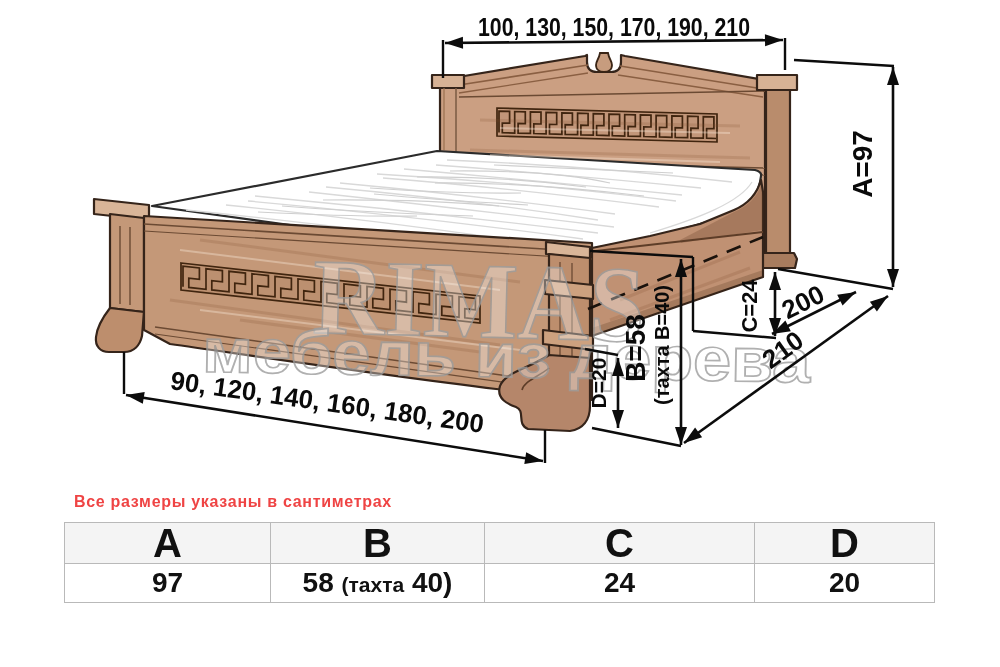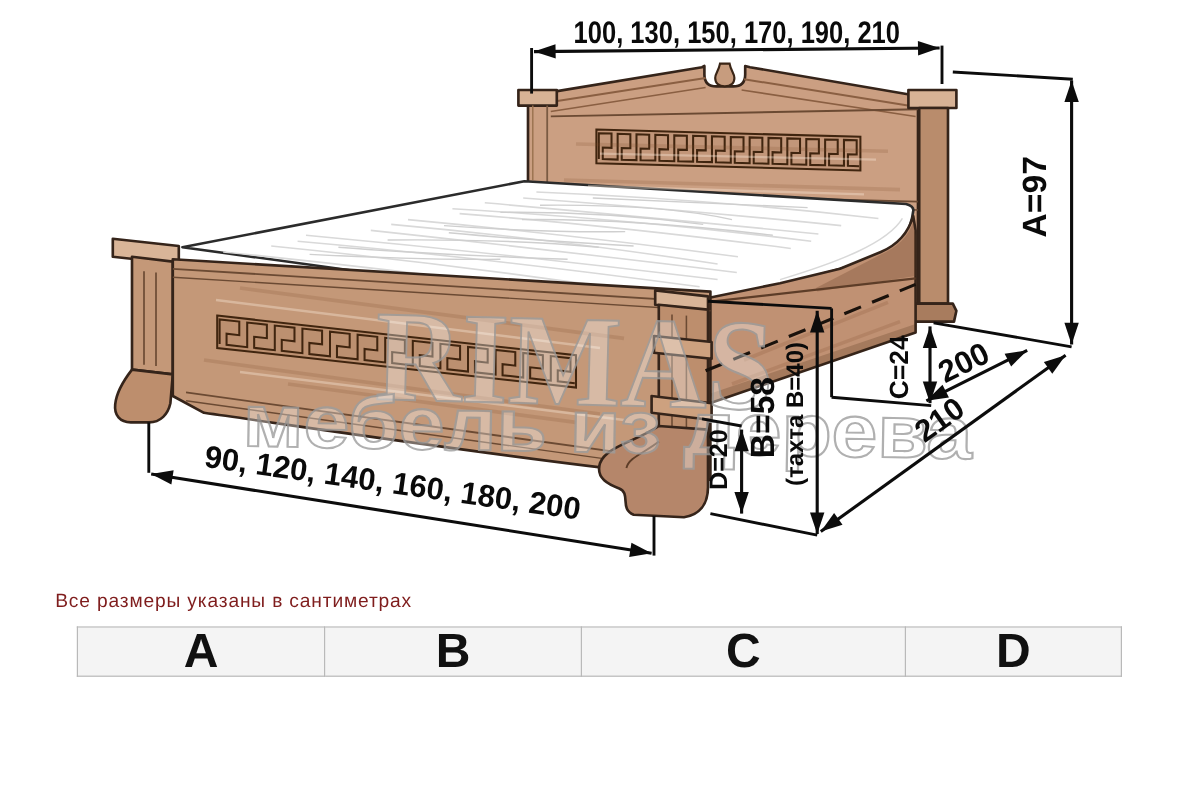"Все размеры указаны в сантиметрах" #cap { color: #7f1d1d -> #ef4444; font-weight: normal -> bold; left: 46px -> 74px }
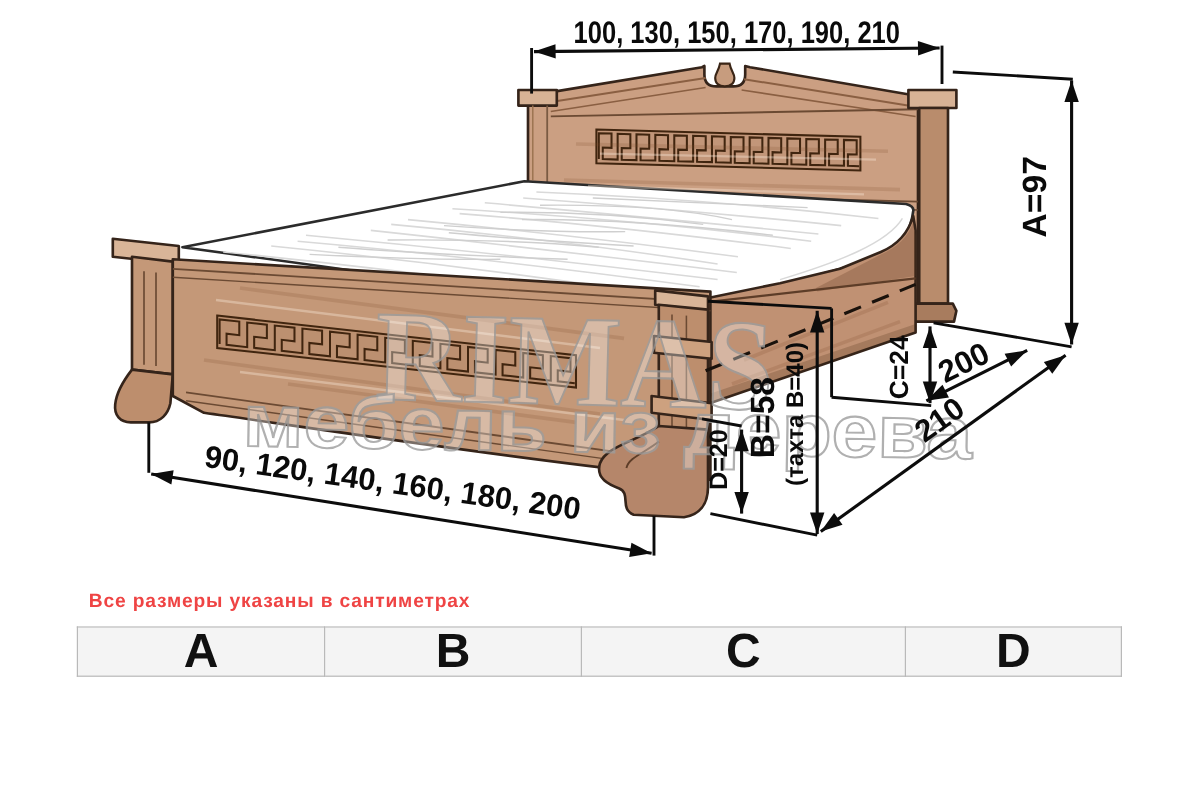"97" tr.r3 { html: none -> <tr> <td>97</td> <td>58 <span>(тахта</span> 40)</td> <td>24</td> <td>20</td> </tr> }
